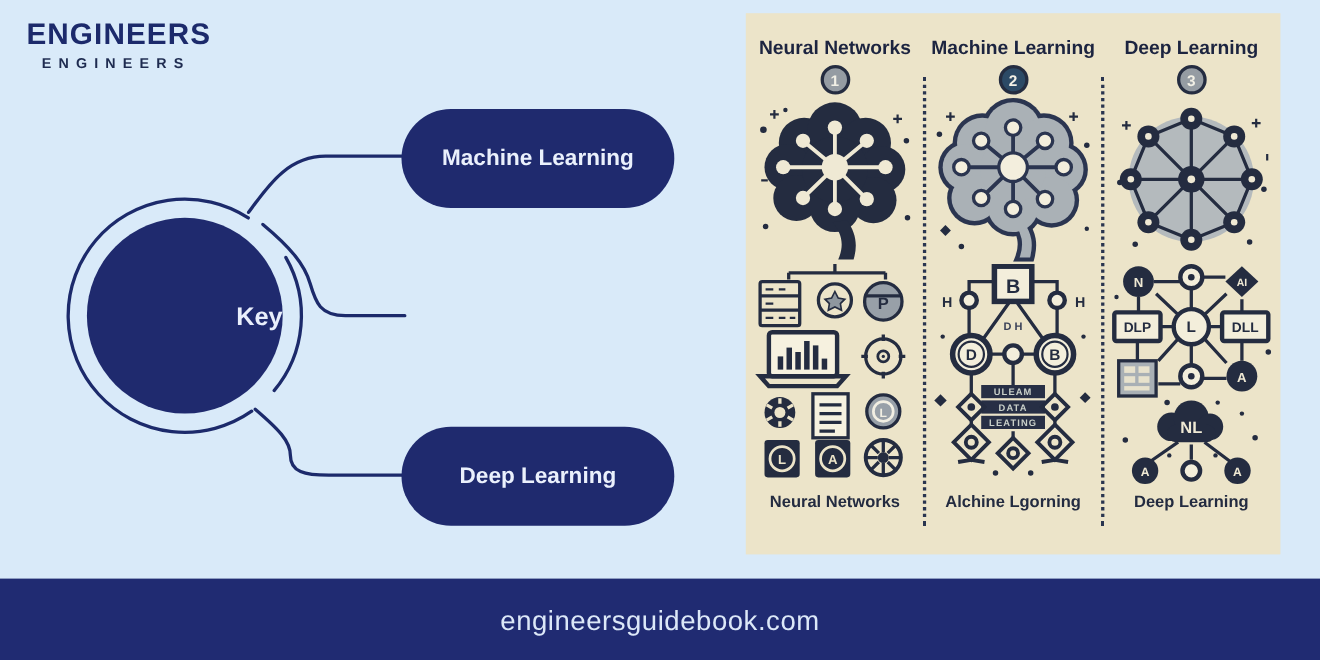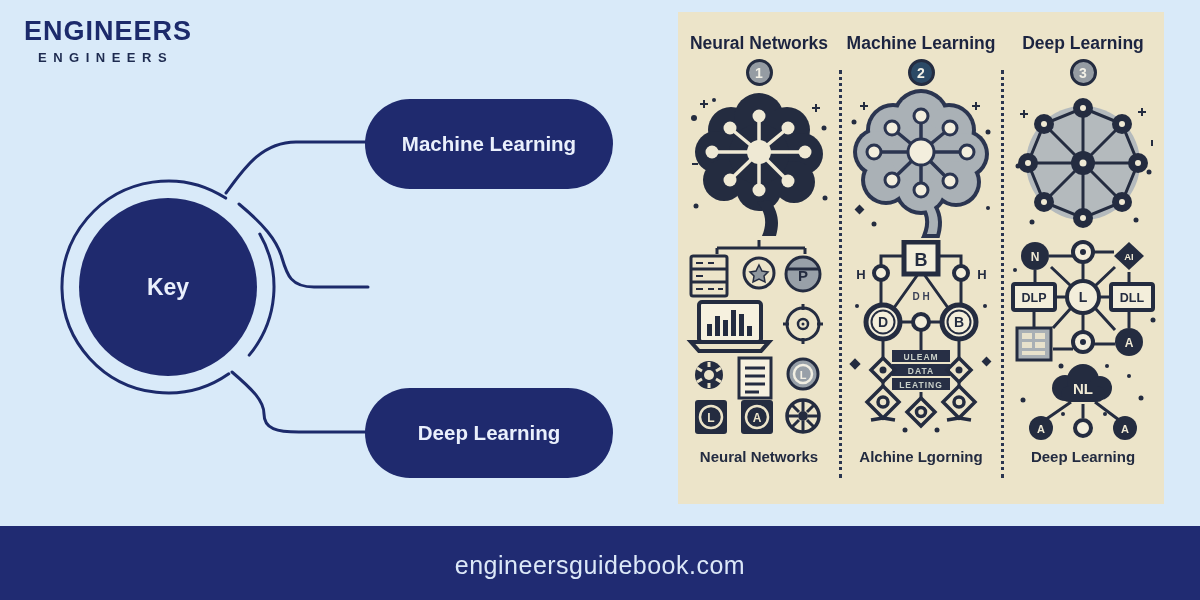"Key" .center-circle { align-items: center -> flex-end }
